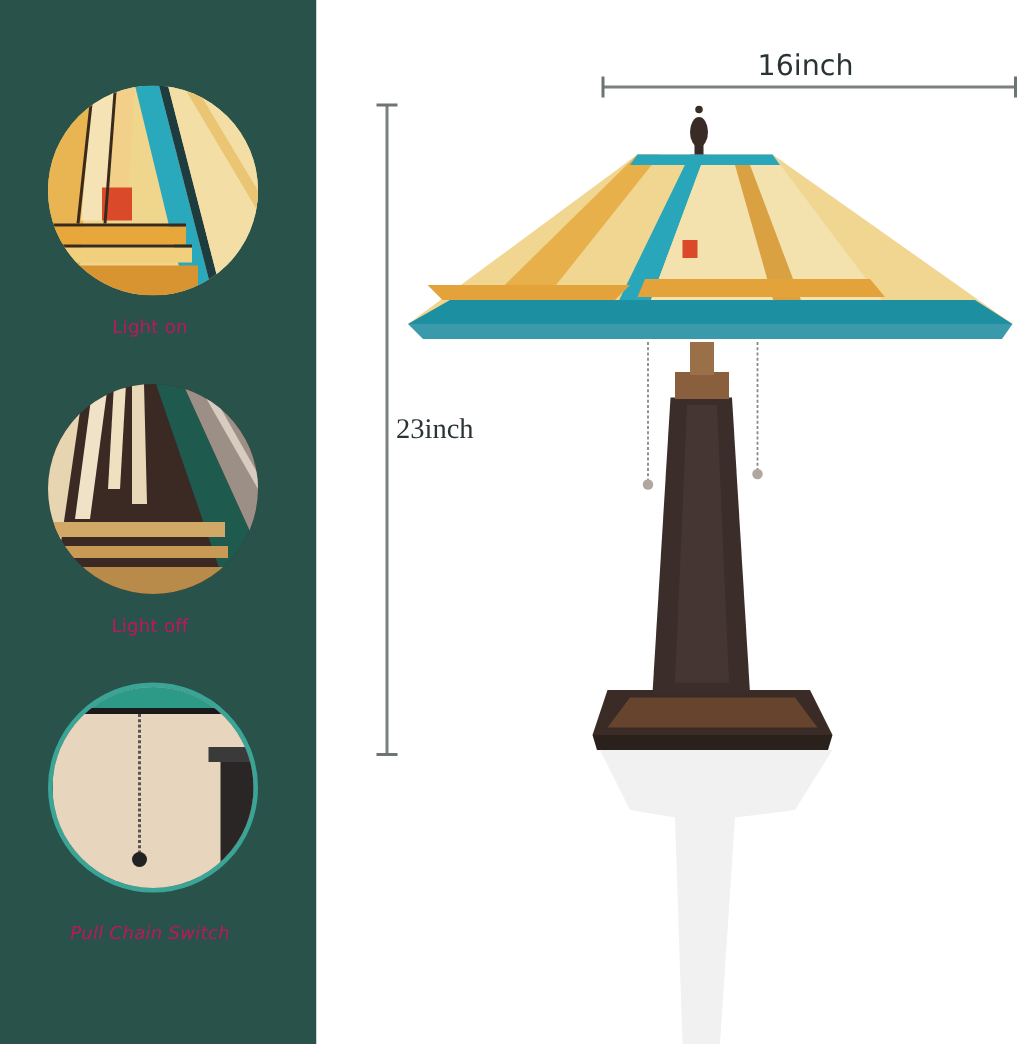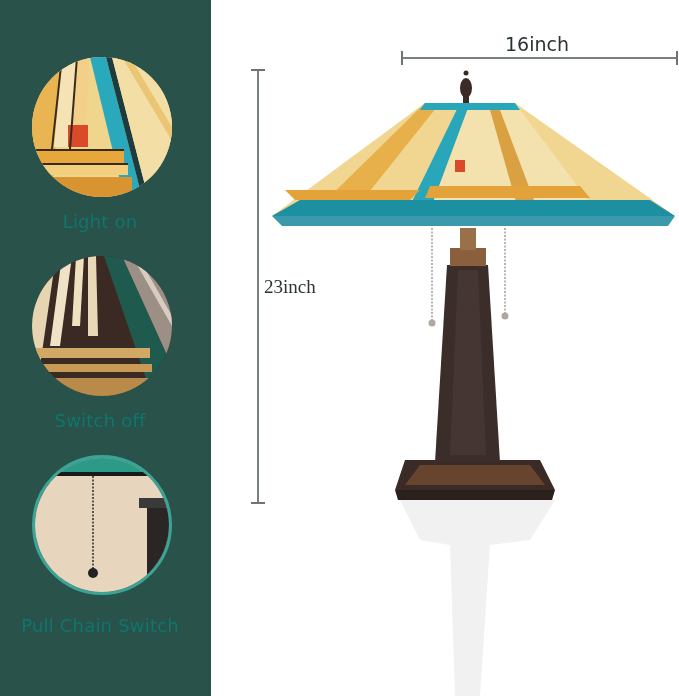"Light on" .feature .label { color: #0f766e -> #be185d; font-size: 18px -> 12px }
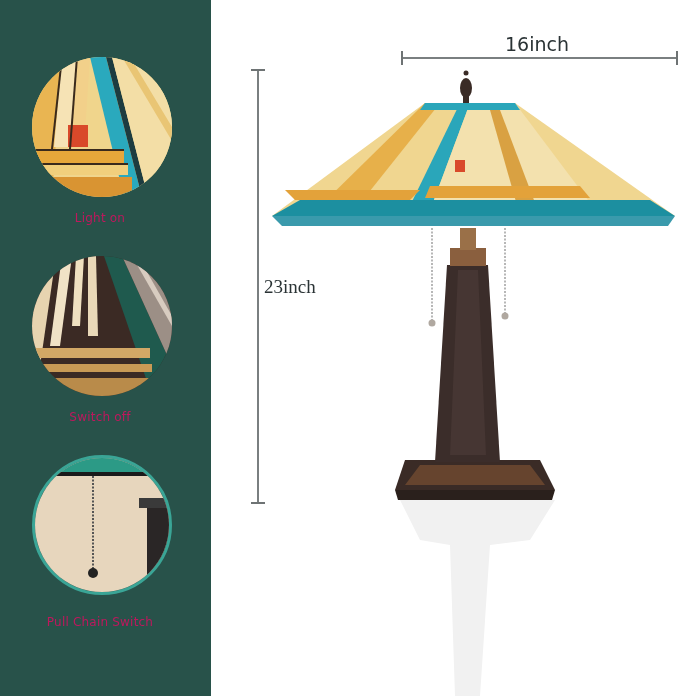"Switch off" div.label { text: Switch -> Light }
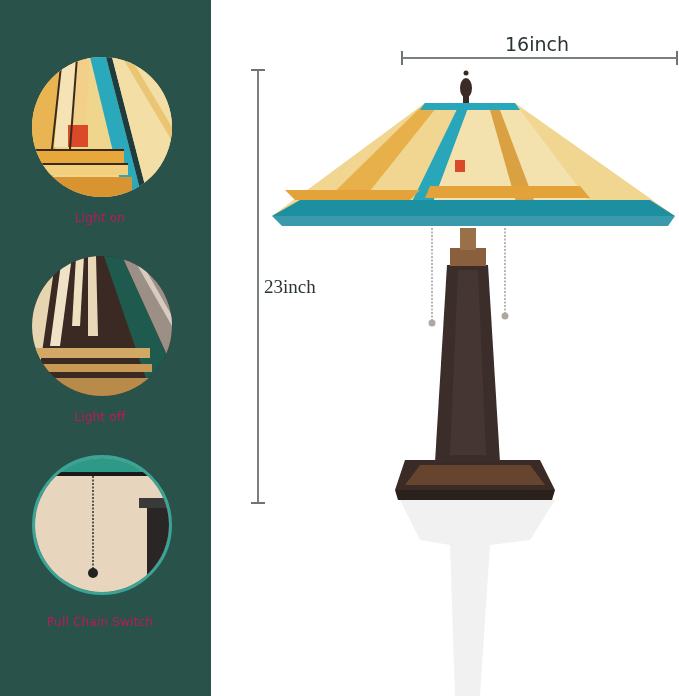"Pull Chain Switch" div.feature { font-style: none -> italic }
